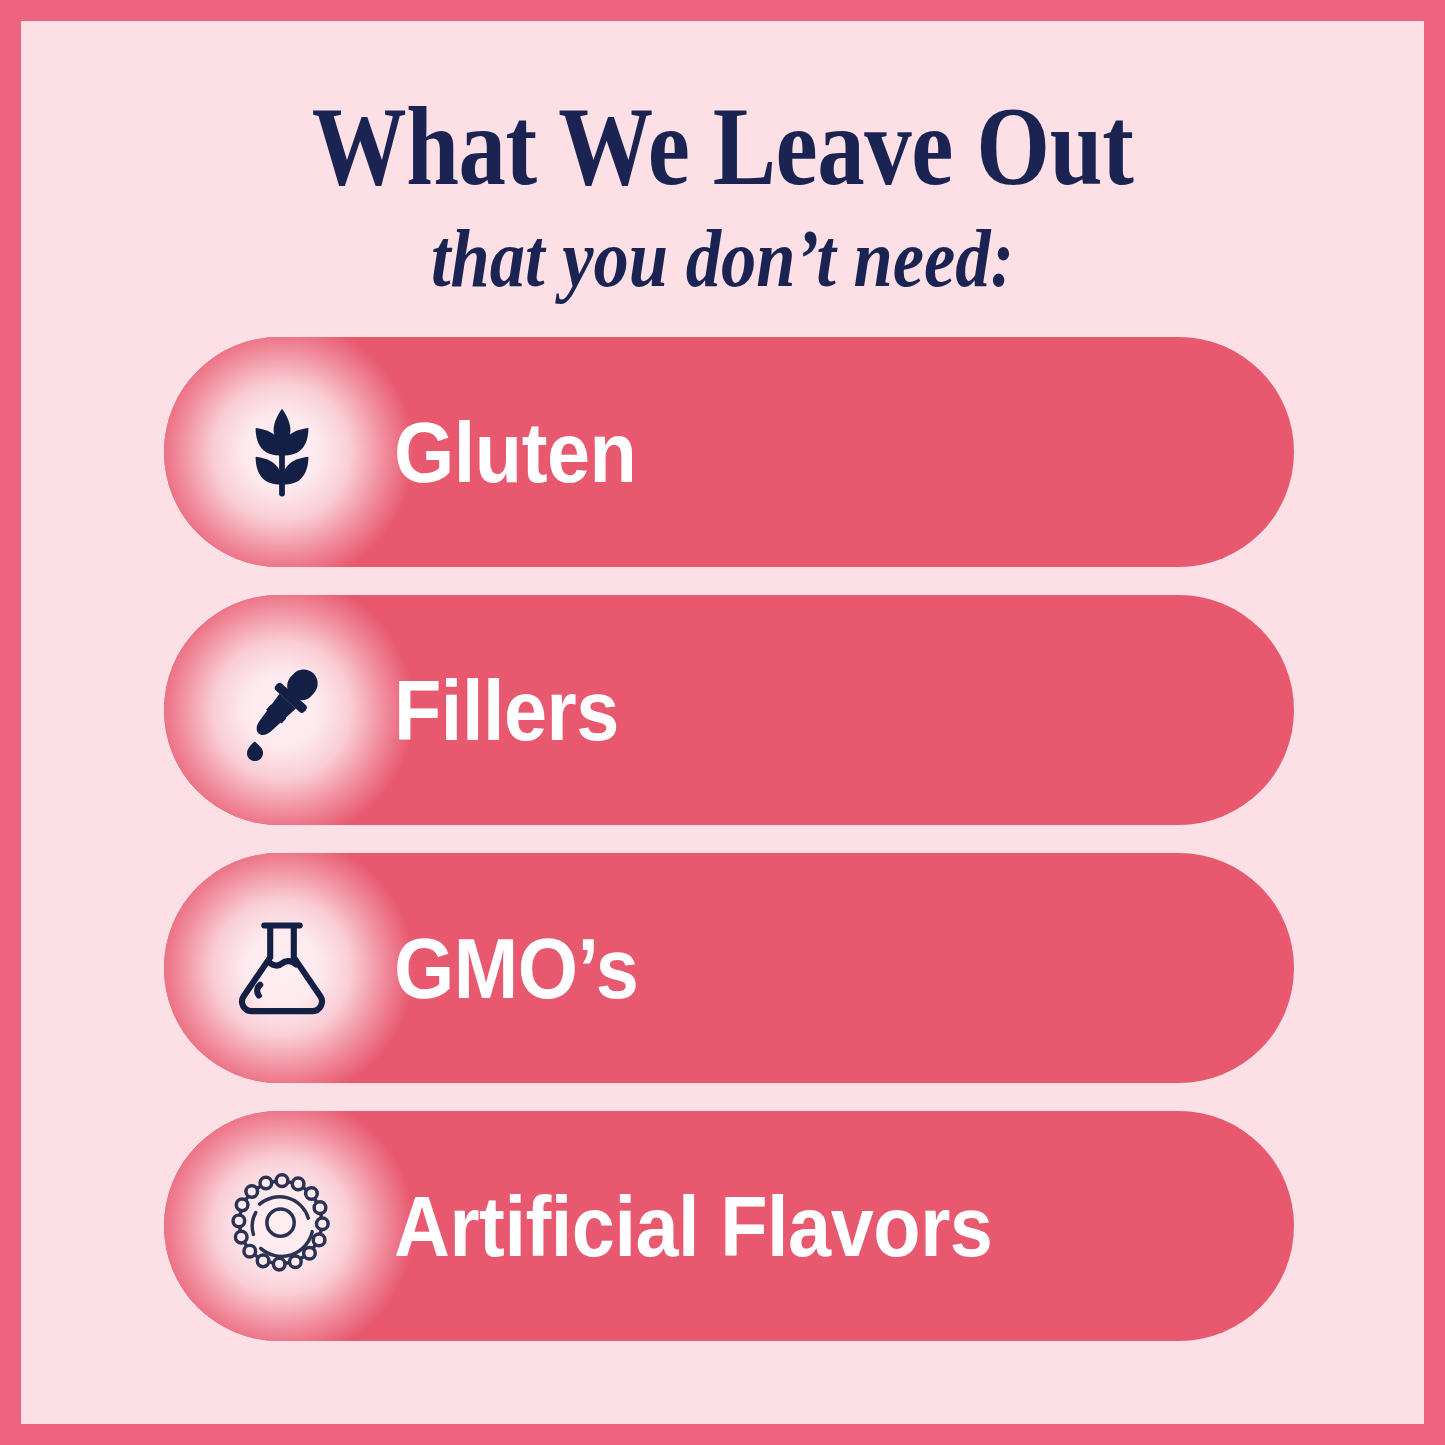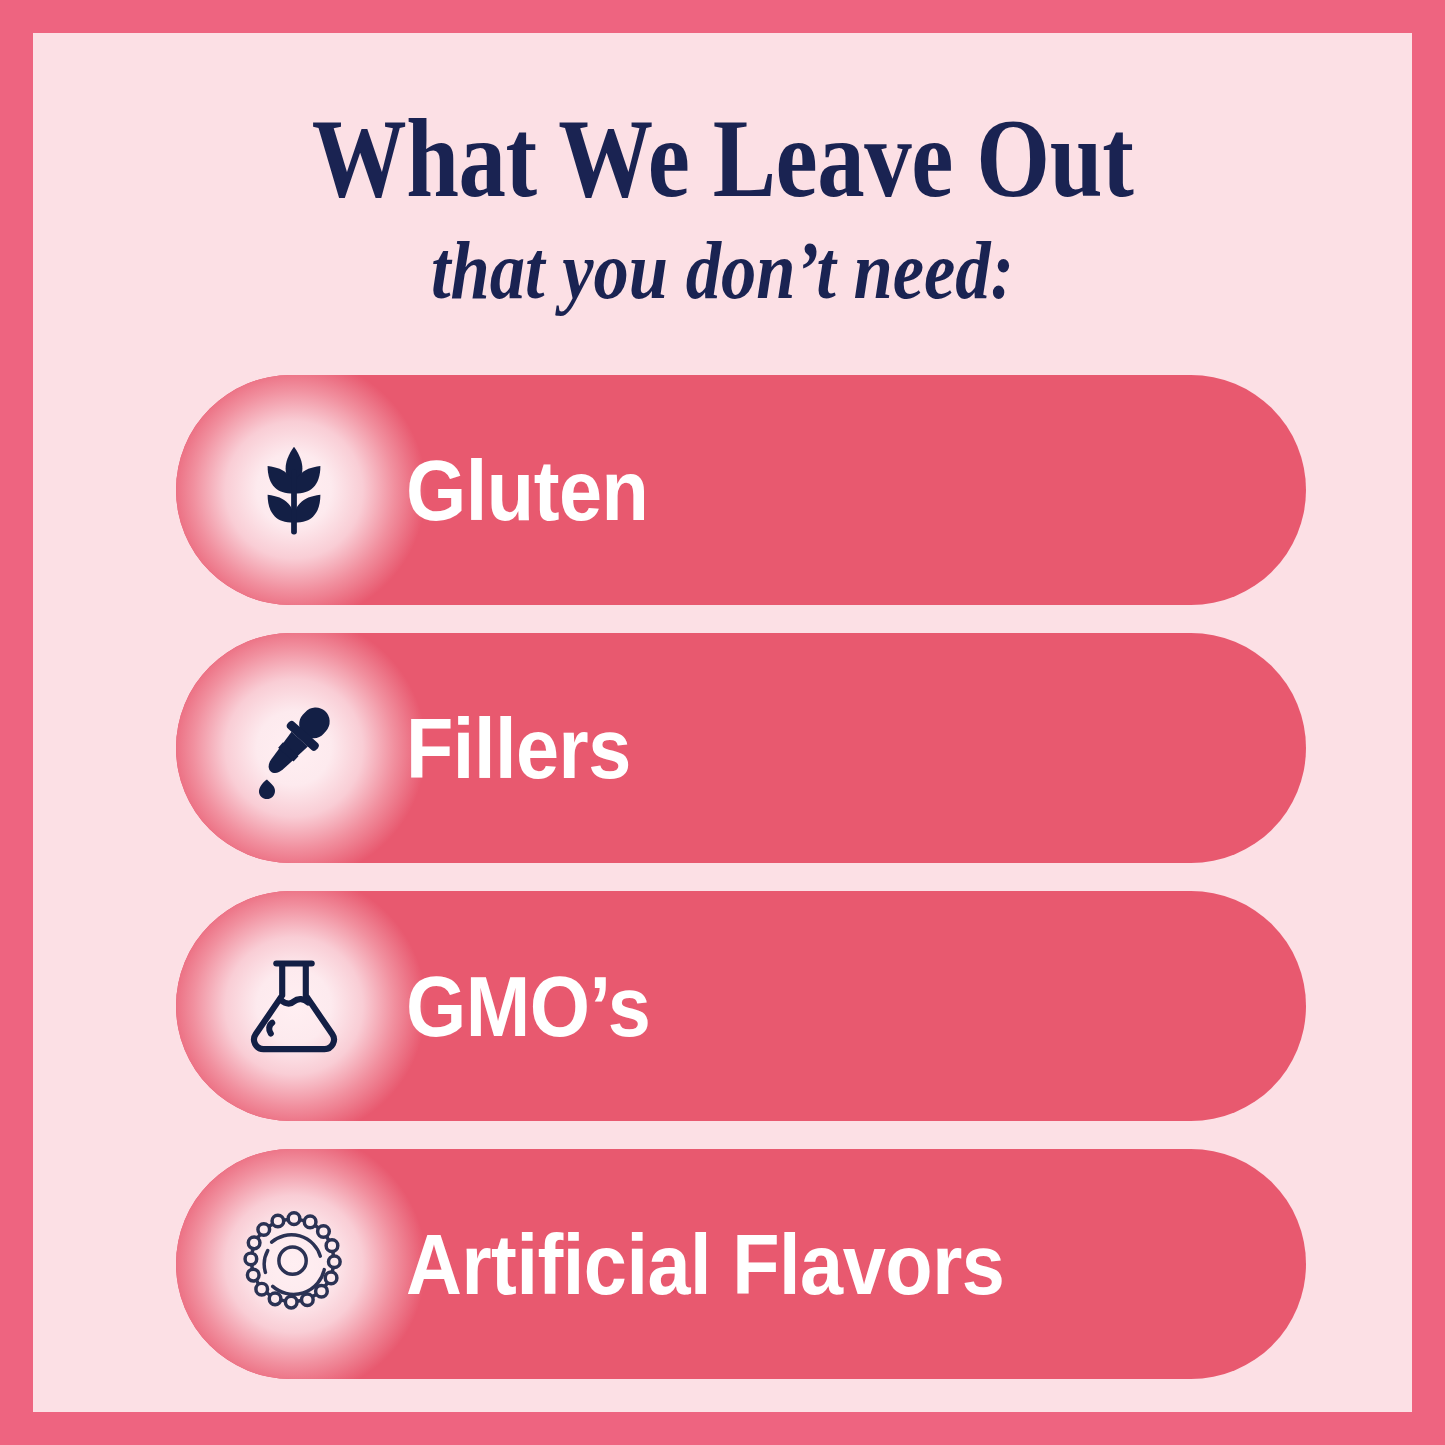"What We Leave Out" .poster { padding: 33px -> 21px }
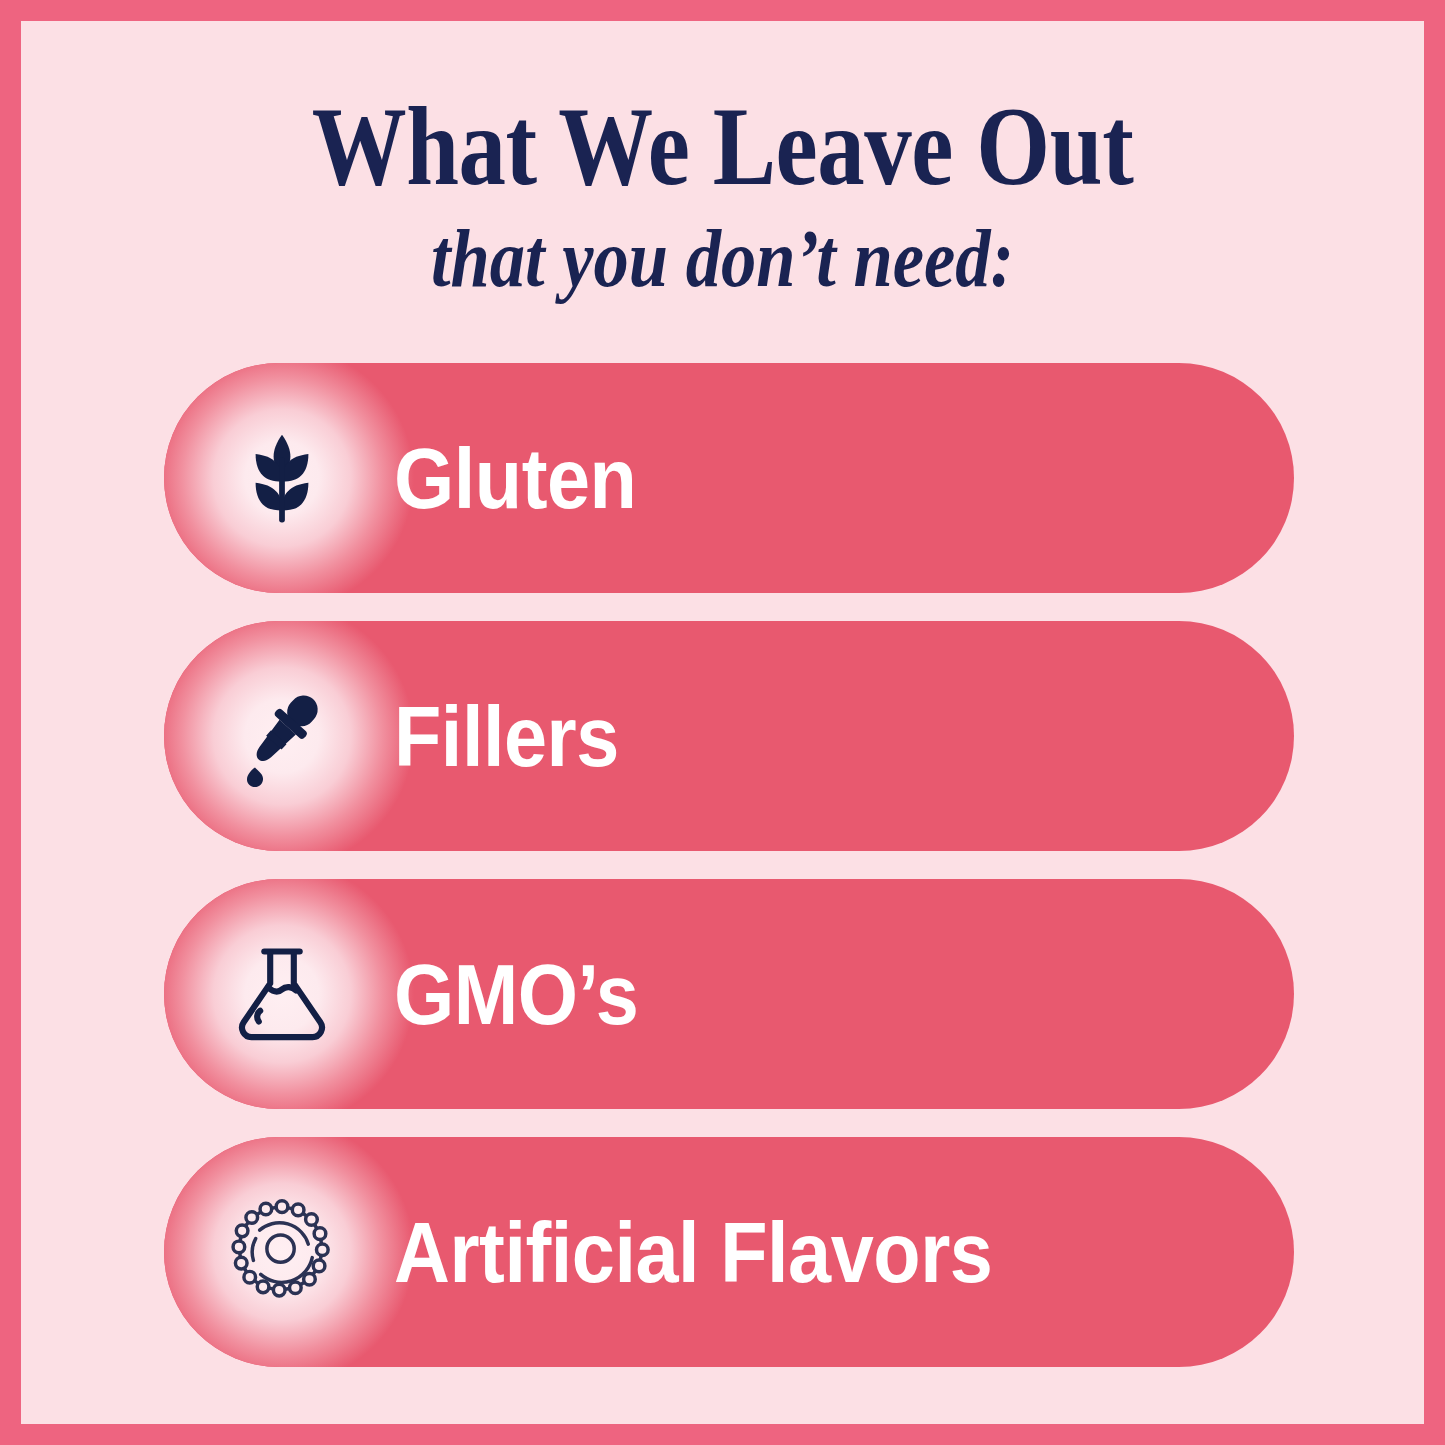"Gluten" .pill-list { top: 342px -> 316px }
